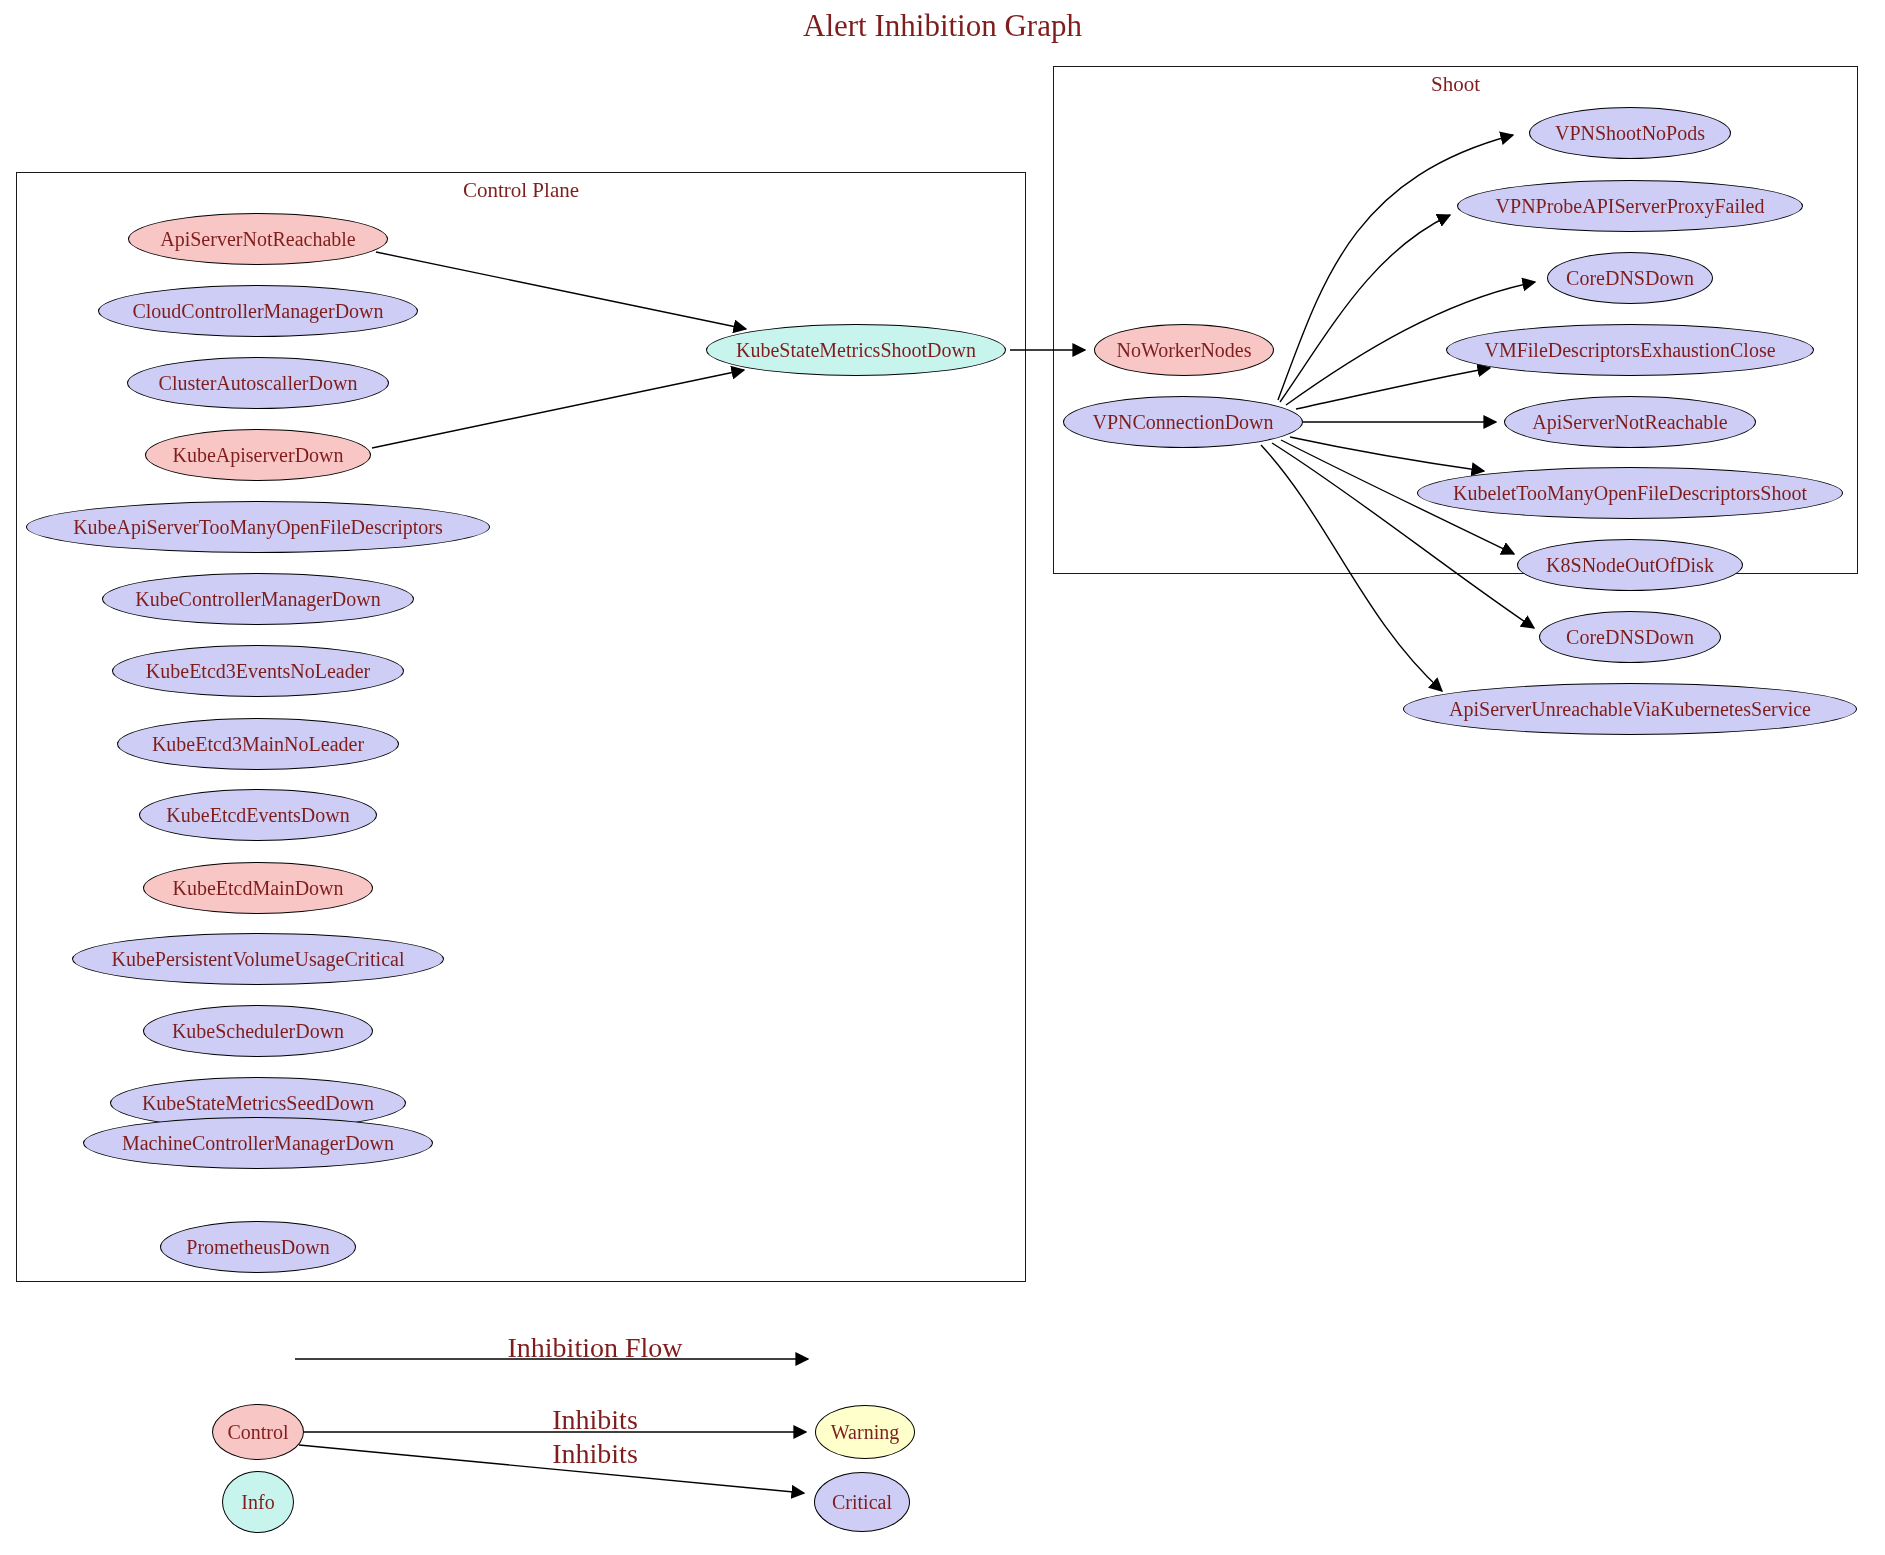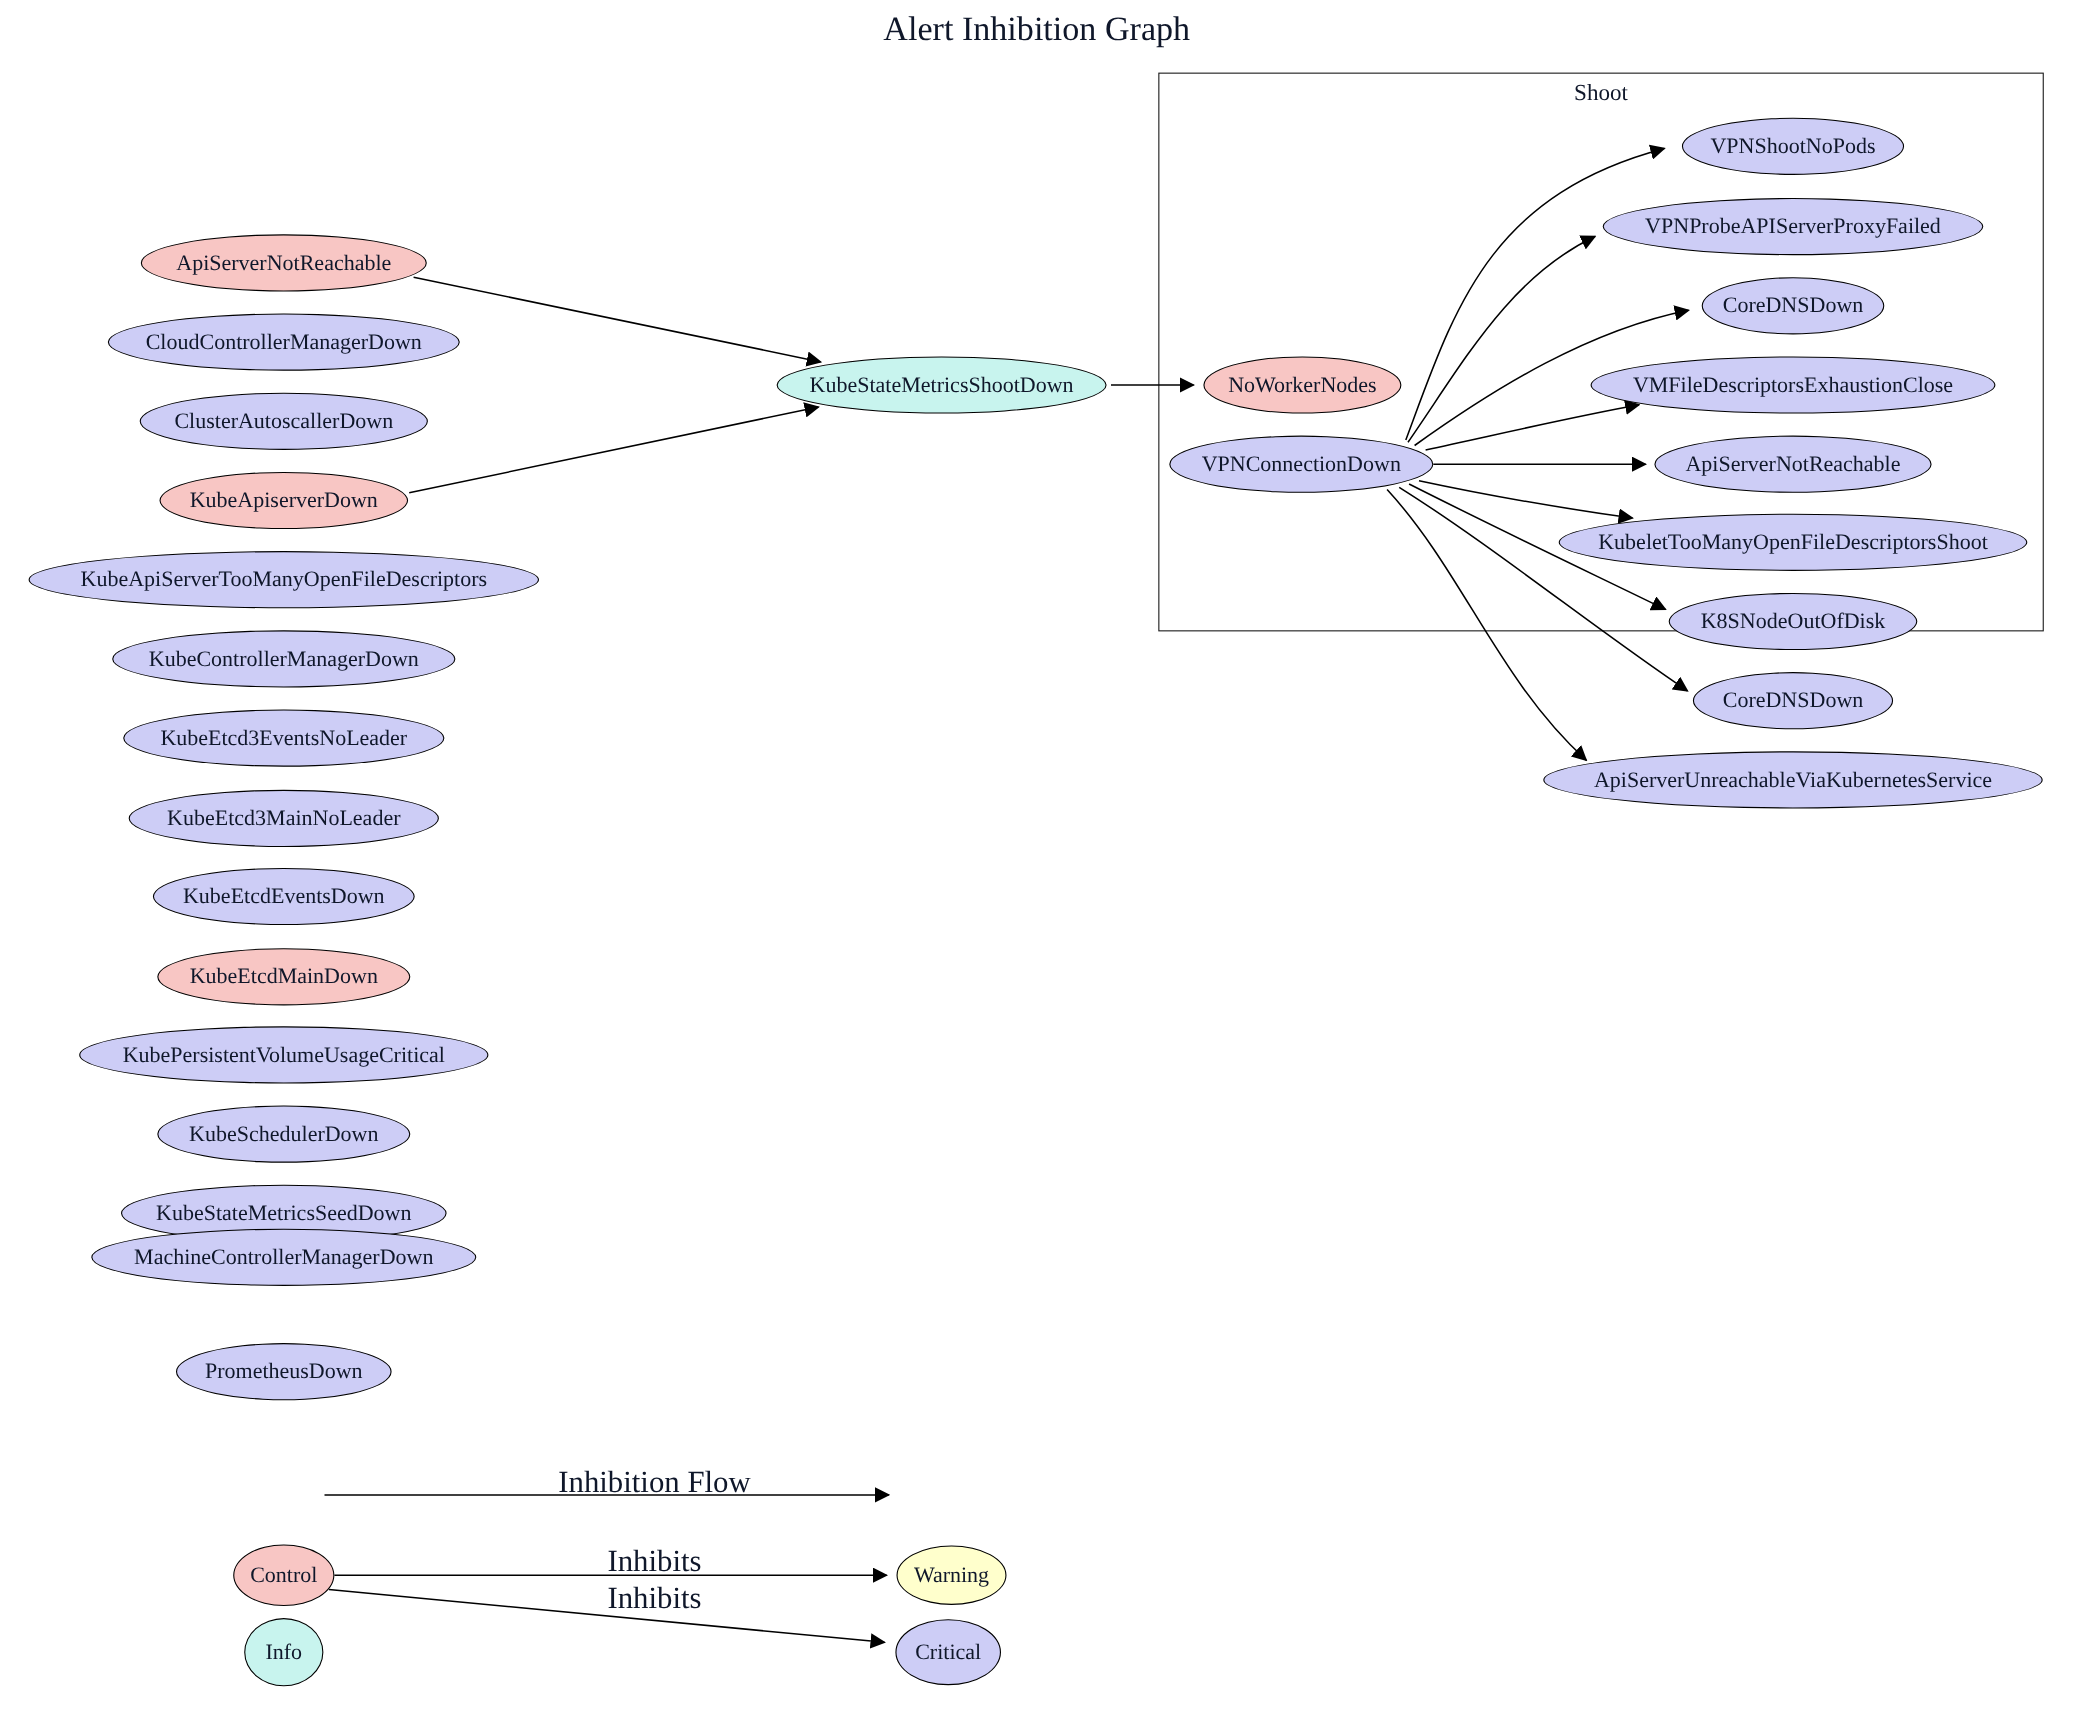"Alert Inhibition Graph" .canvas { color: #0f172a -> #7f1d1d }
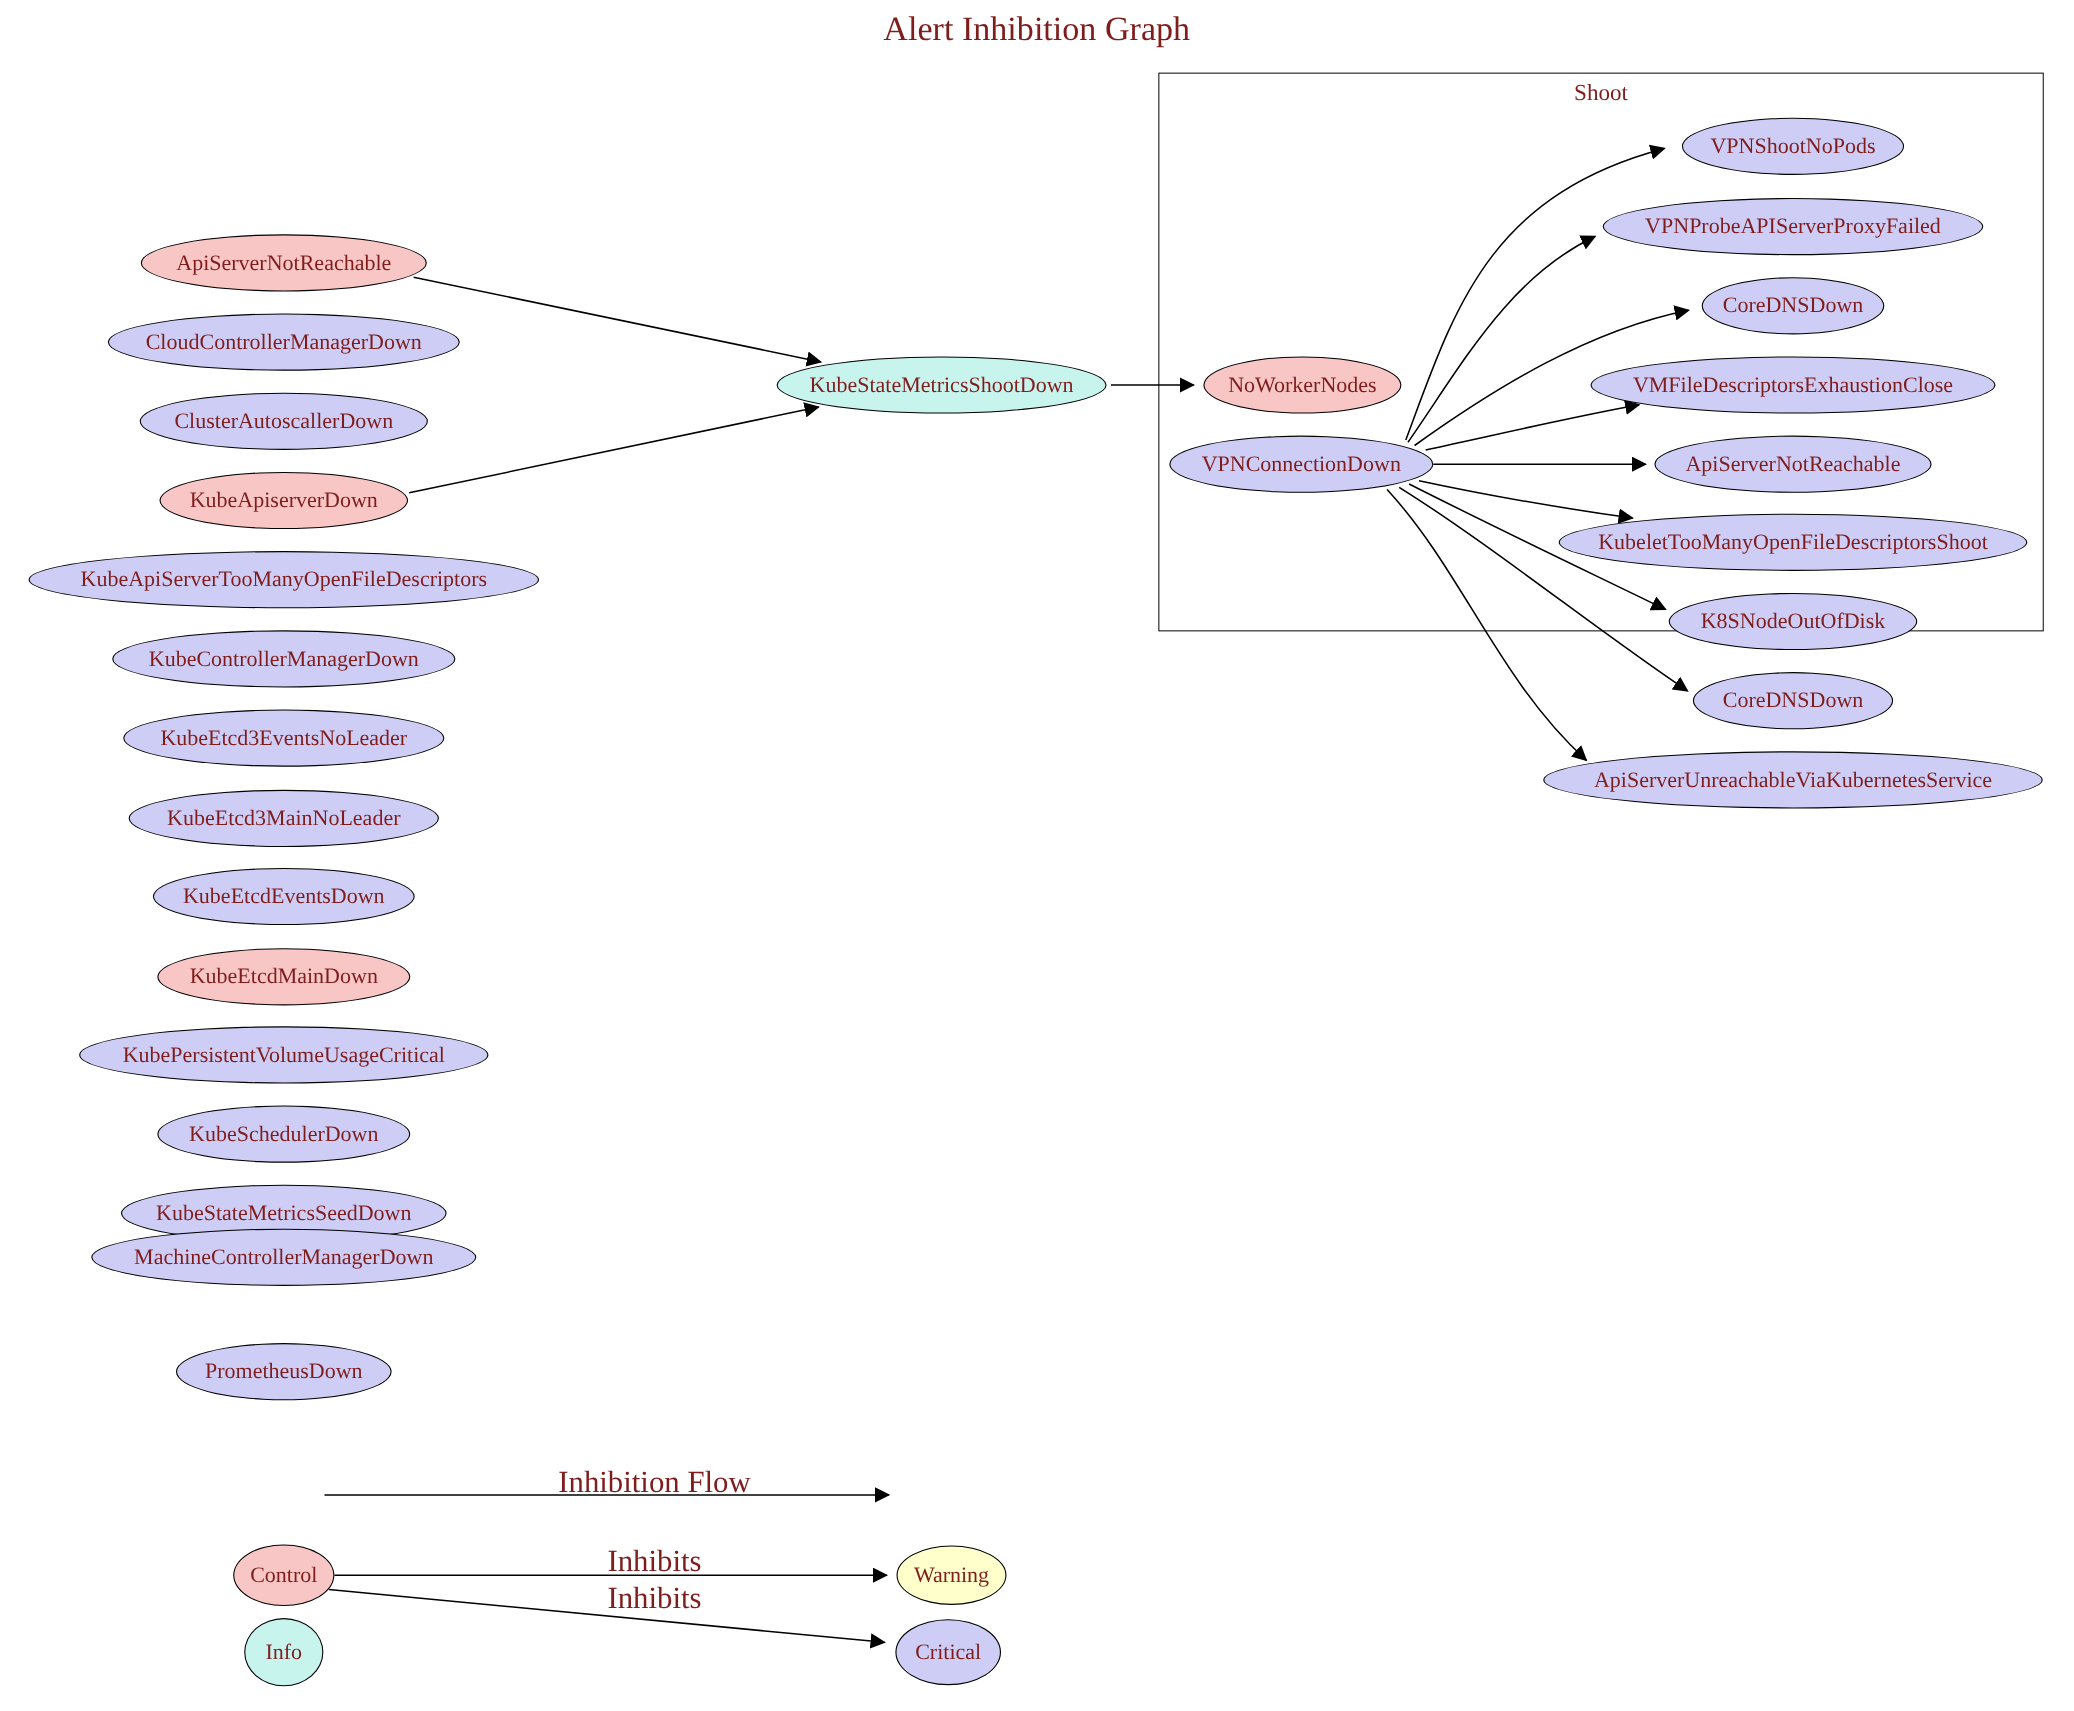"Control Plane" div.cluster { html: none -> <div> <div>Control Plane</div> </div> }
